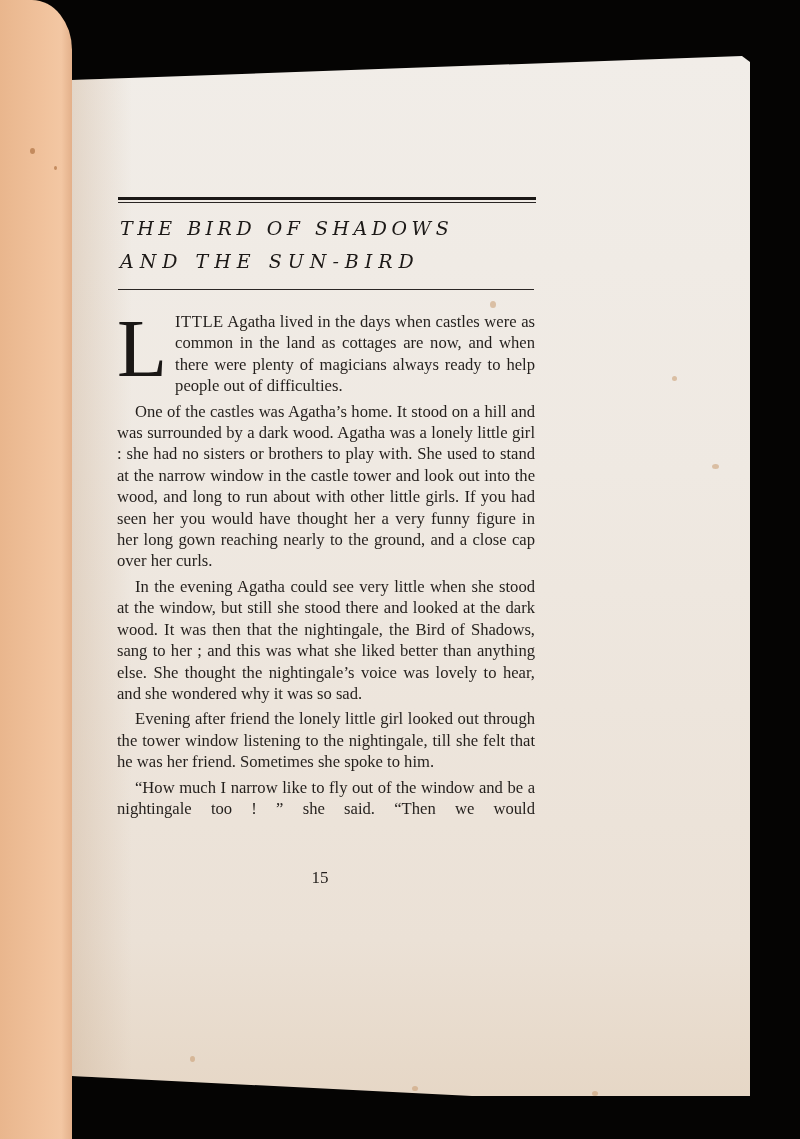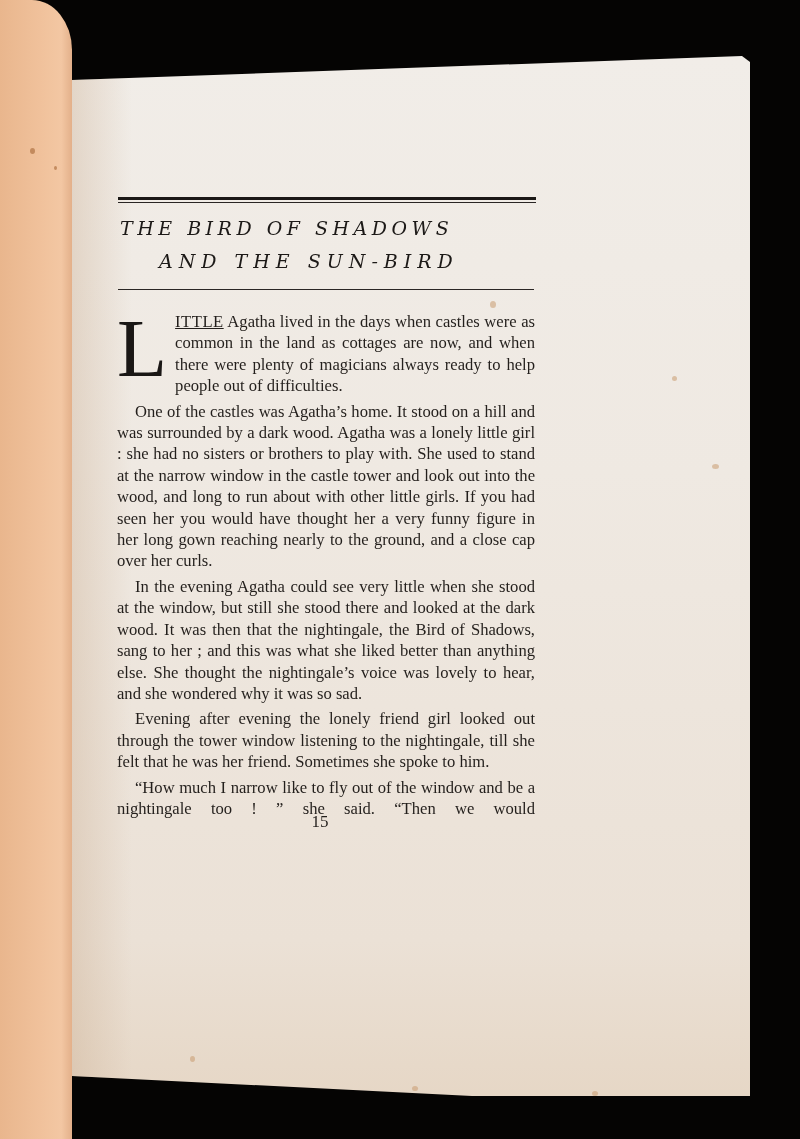"AND THE SUN-BIRD" div { margin-left: 39px -> none }
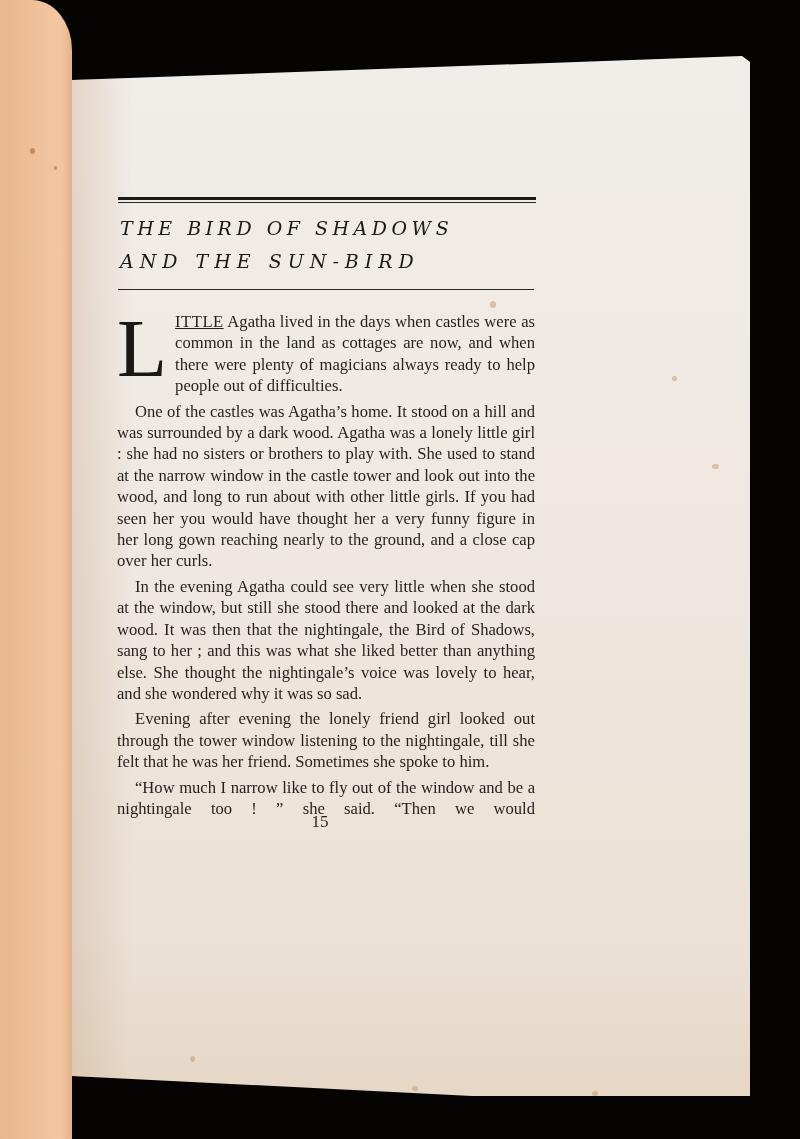"ITTLE" .smallcaps { text-decoration: underline -> none }
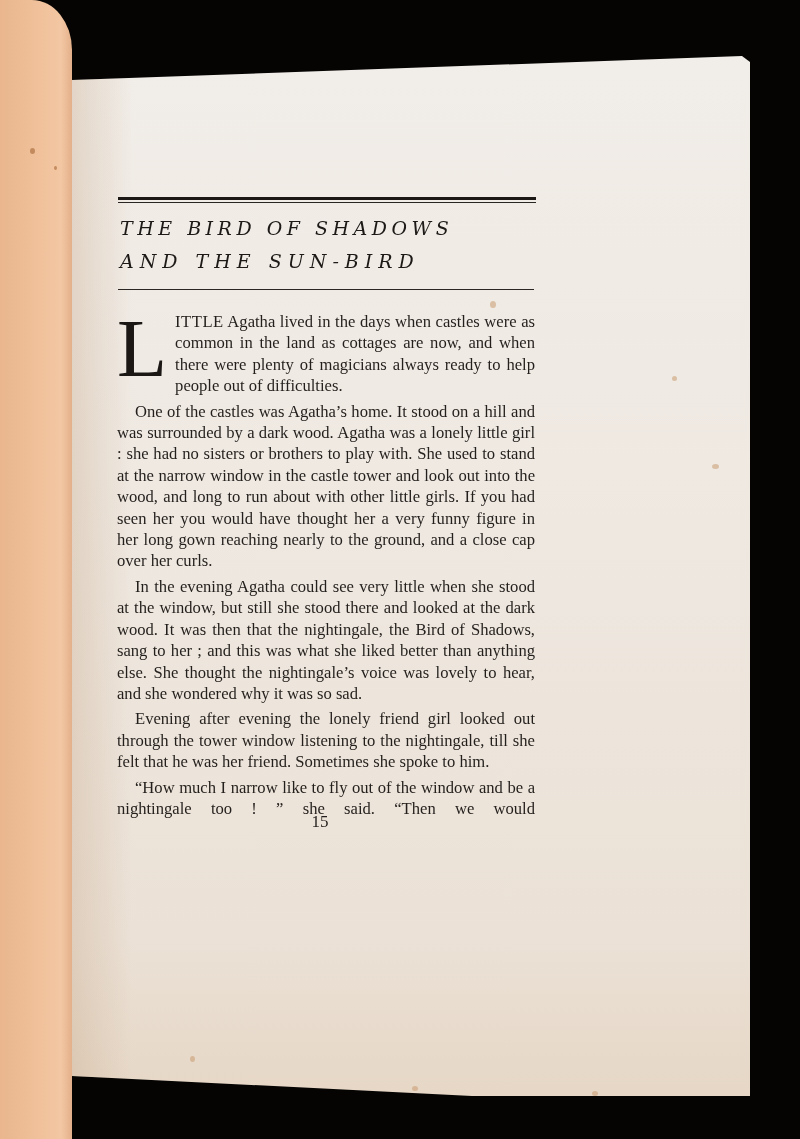"Evening after evening the lonely" p { text: evening the lonely friend -> friend the lonely little }
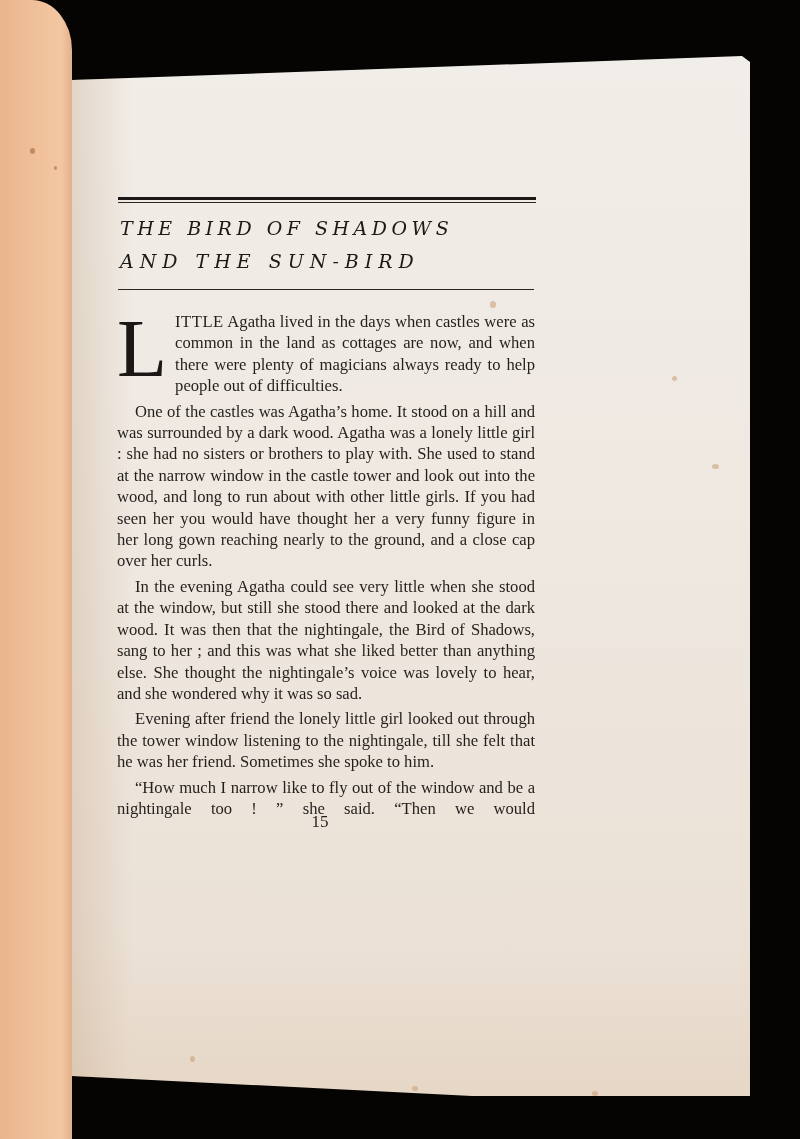"15" .folio { top: 812px -> 868px }
